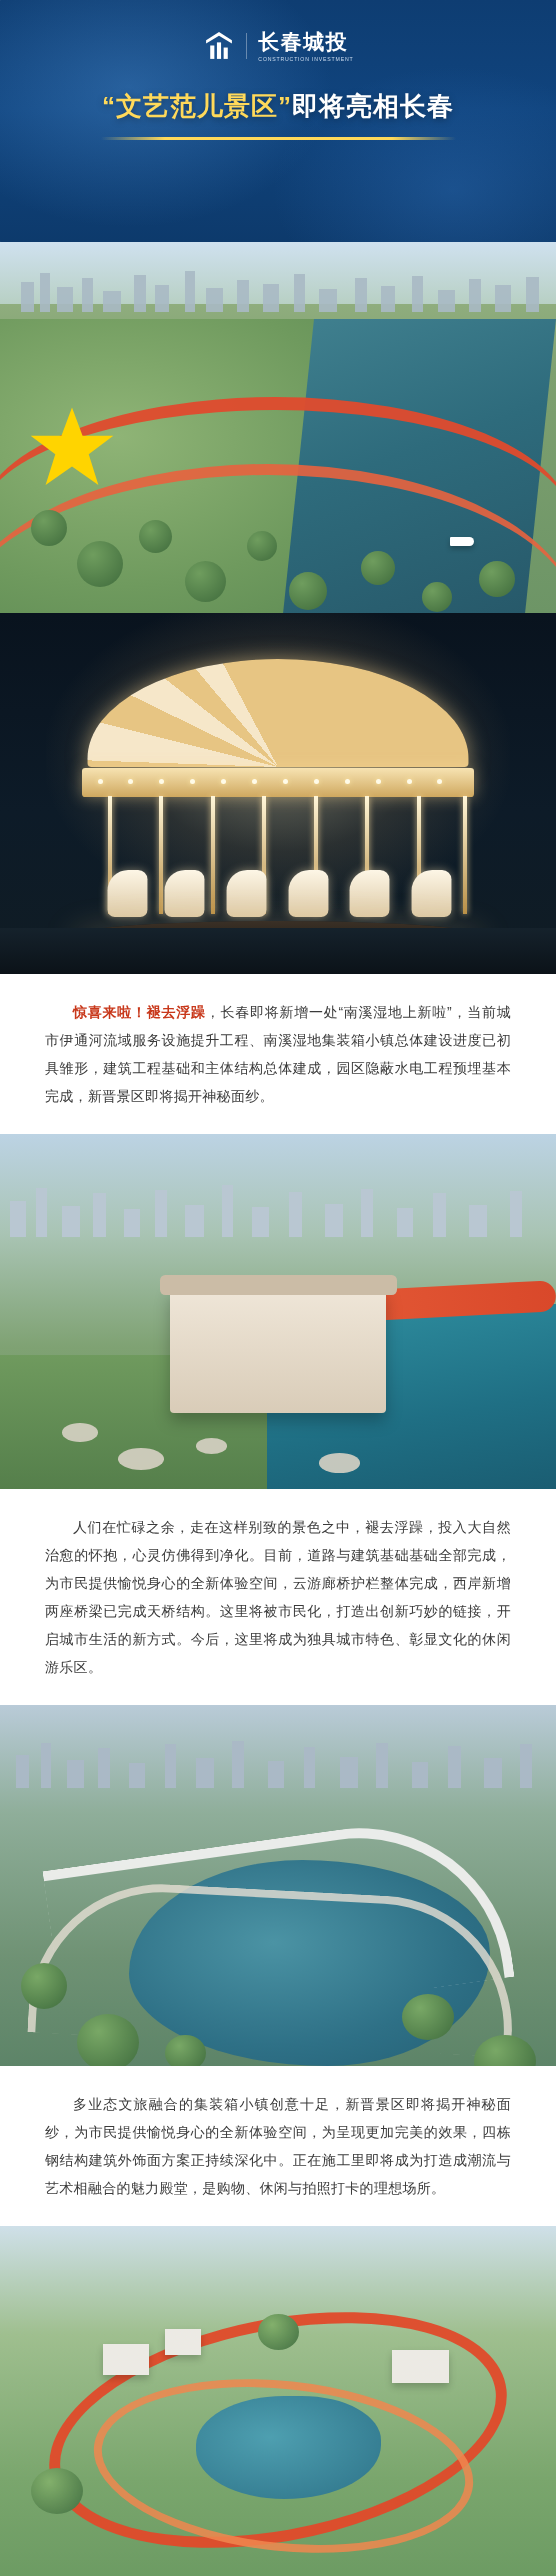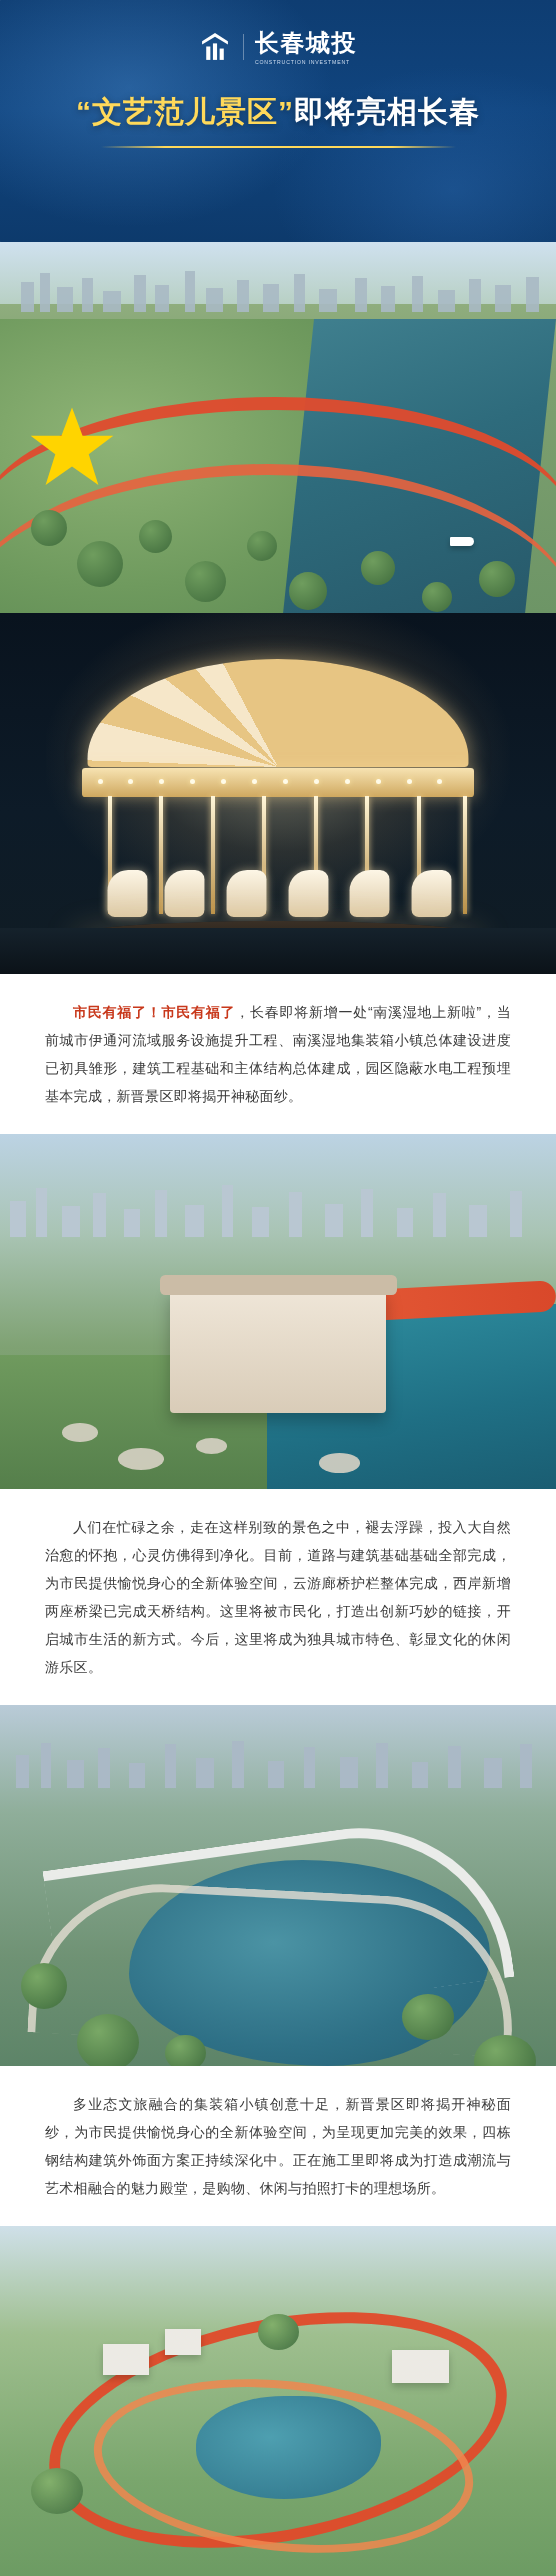"长春城投" .logo-cn { font-size: 24px -> 21px }
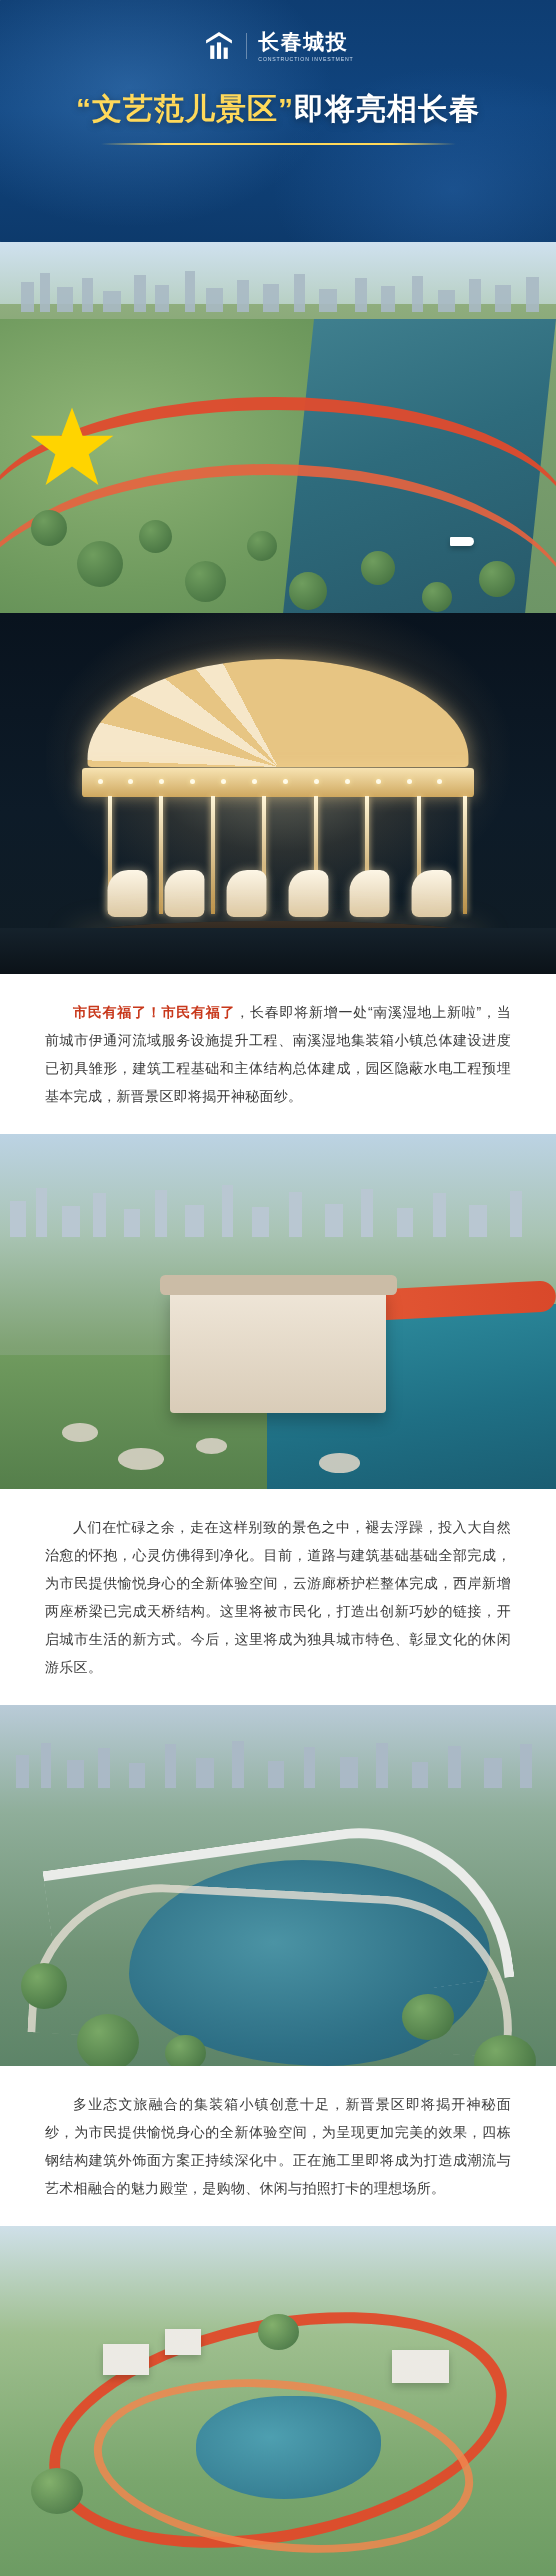"“文艺范儿景区”即将亮相长春" .title-line2 { font-size: 30px -> 26px }
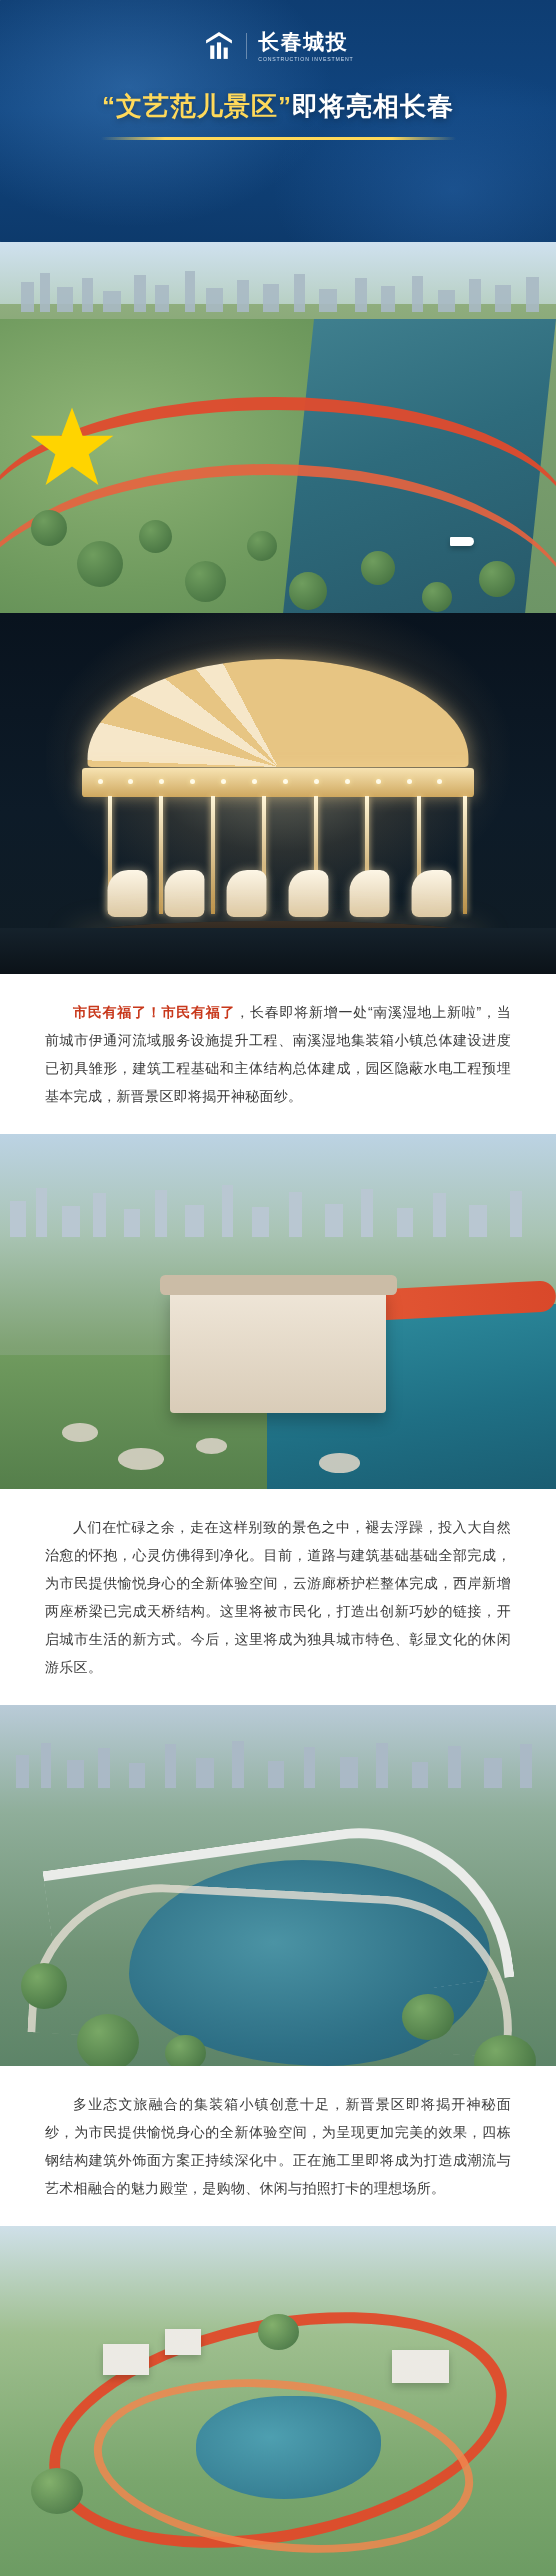"市民有福了！市民有福了" span.lead { text: 市民有福了！市民有福了 -> 惊喜来啦！褪去浮躁 }
